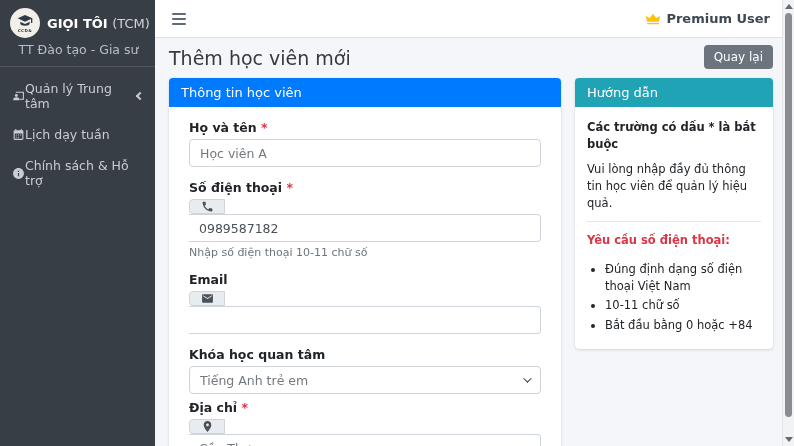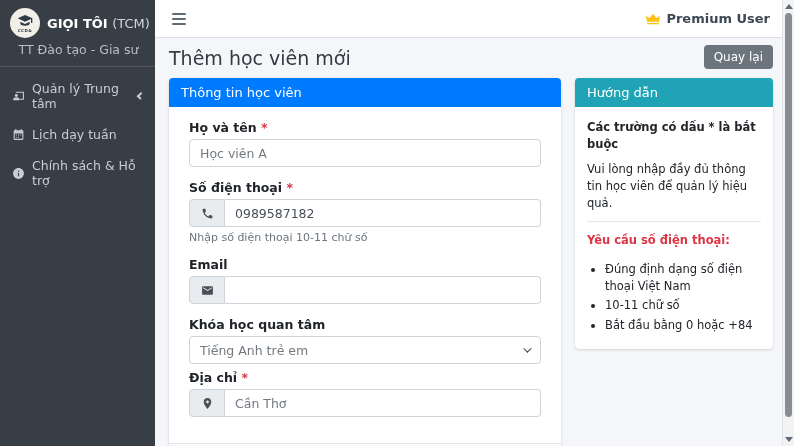"Quản lý Trung tâm" .nav-item { gap: 7px -> none }
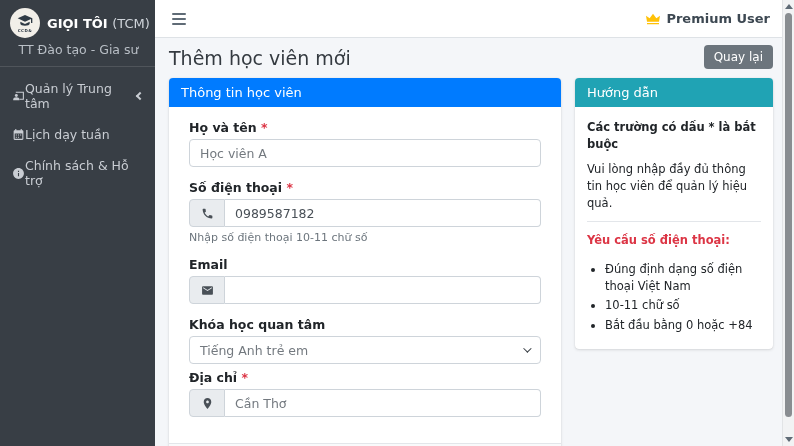"0989587182" .input-group { flex-direction: none -> column }
